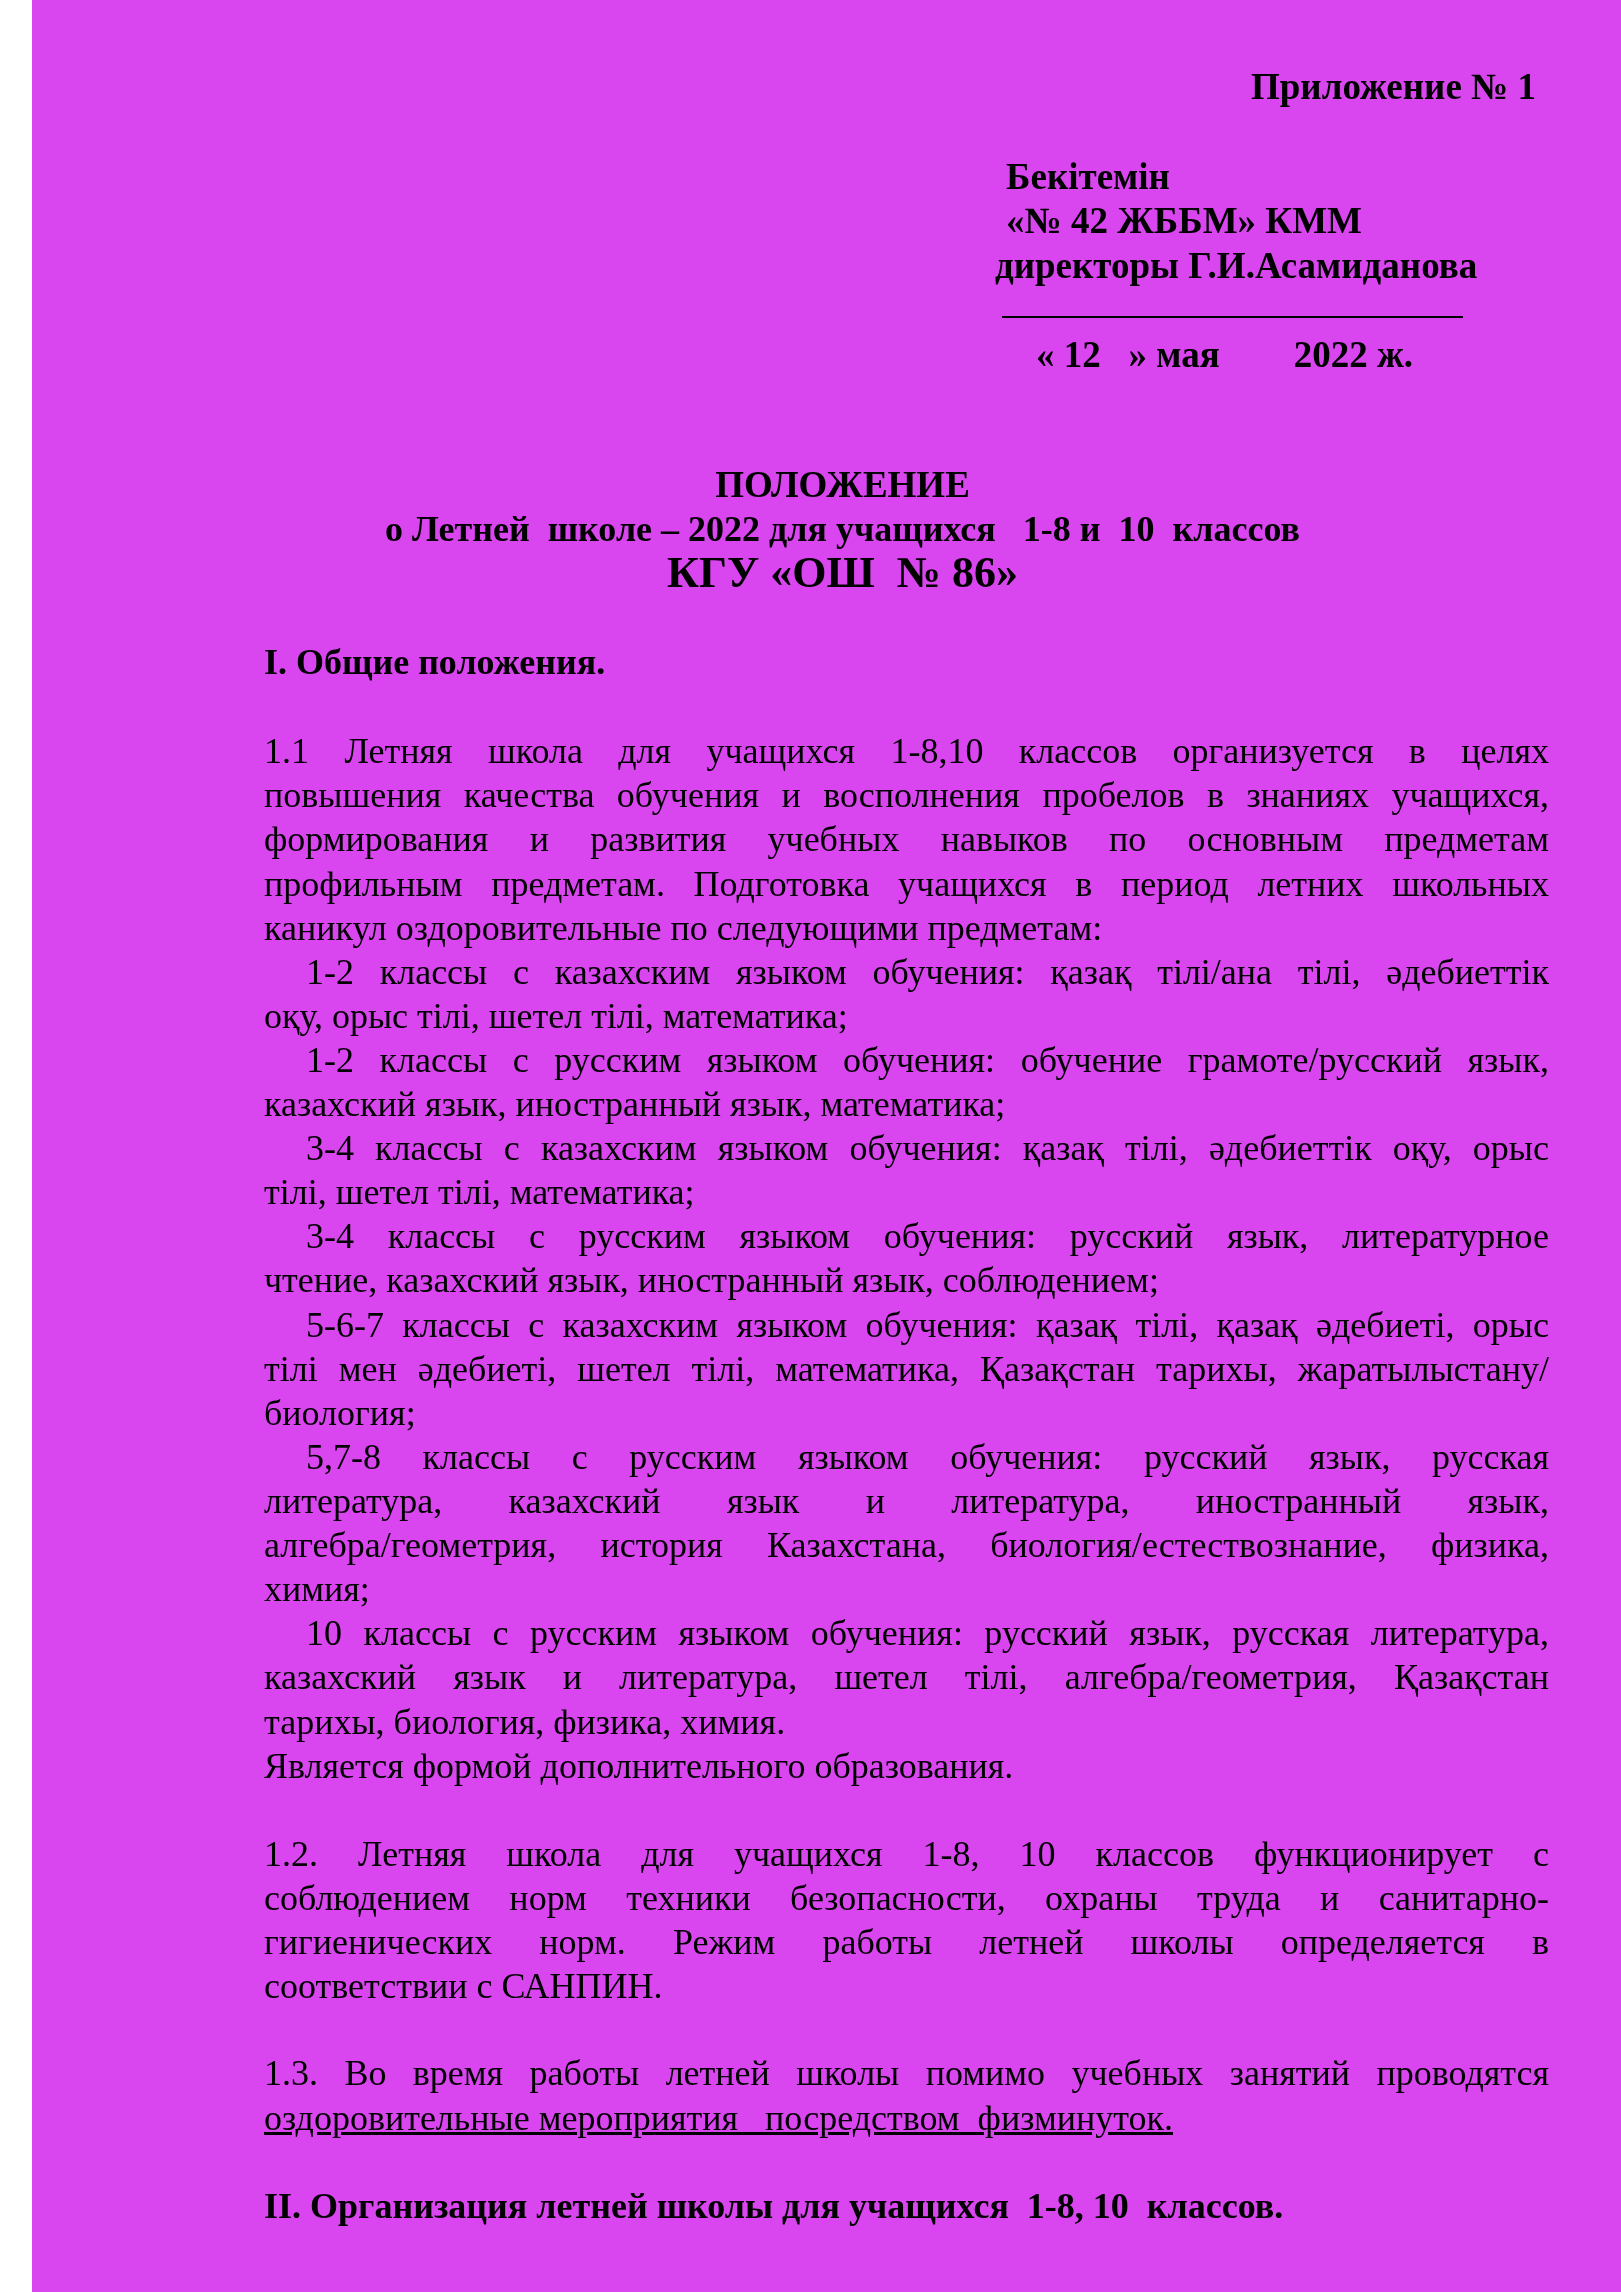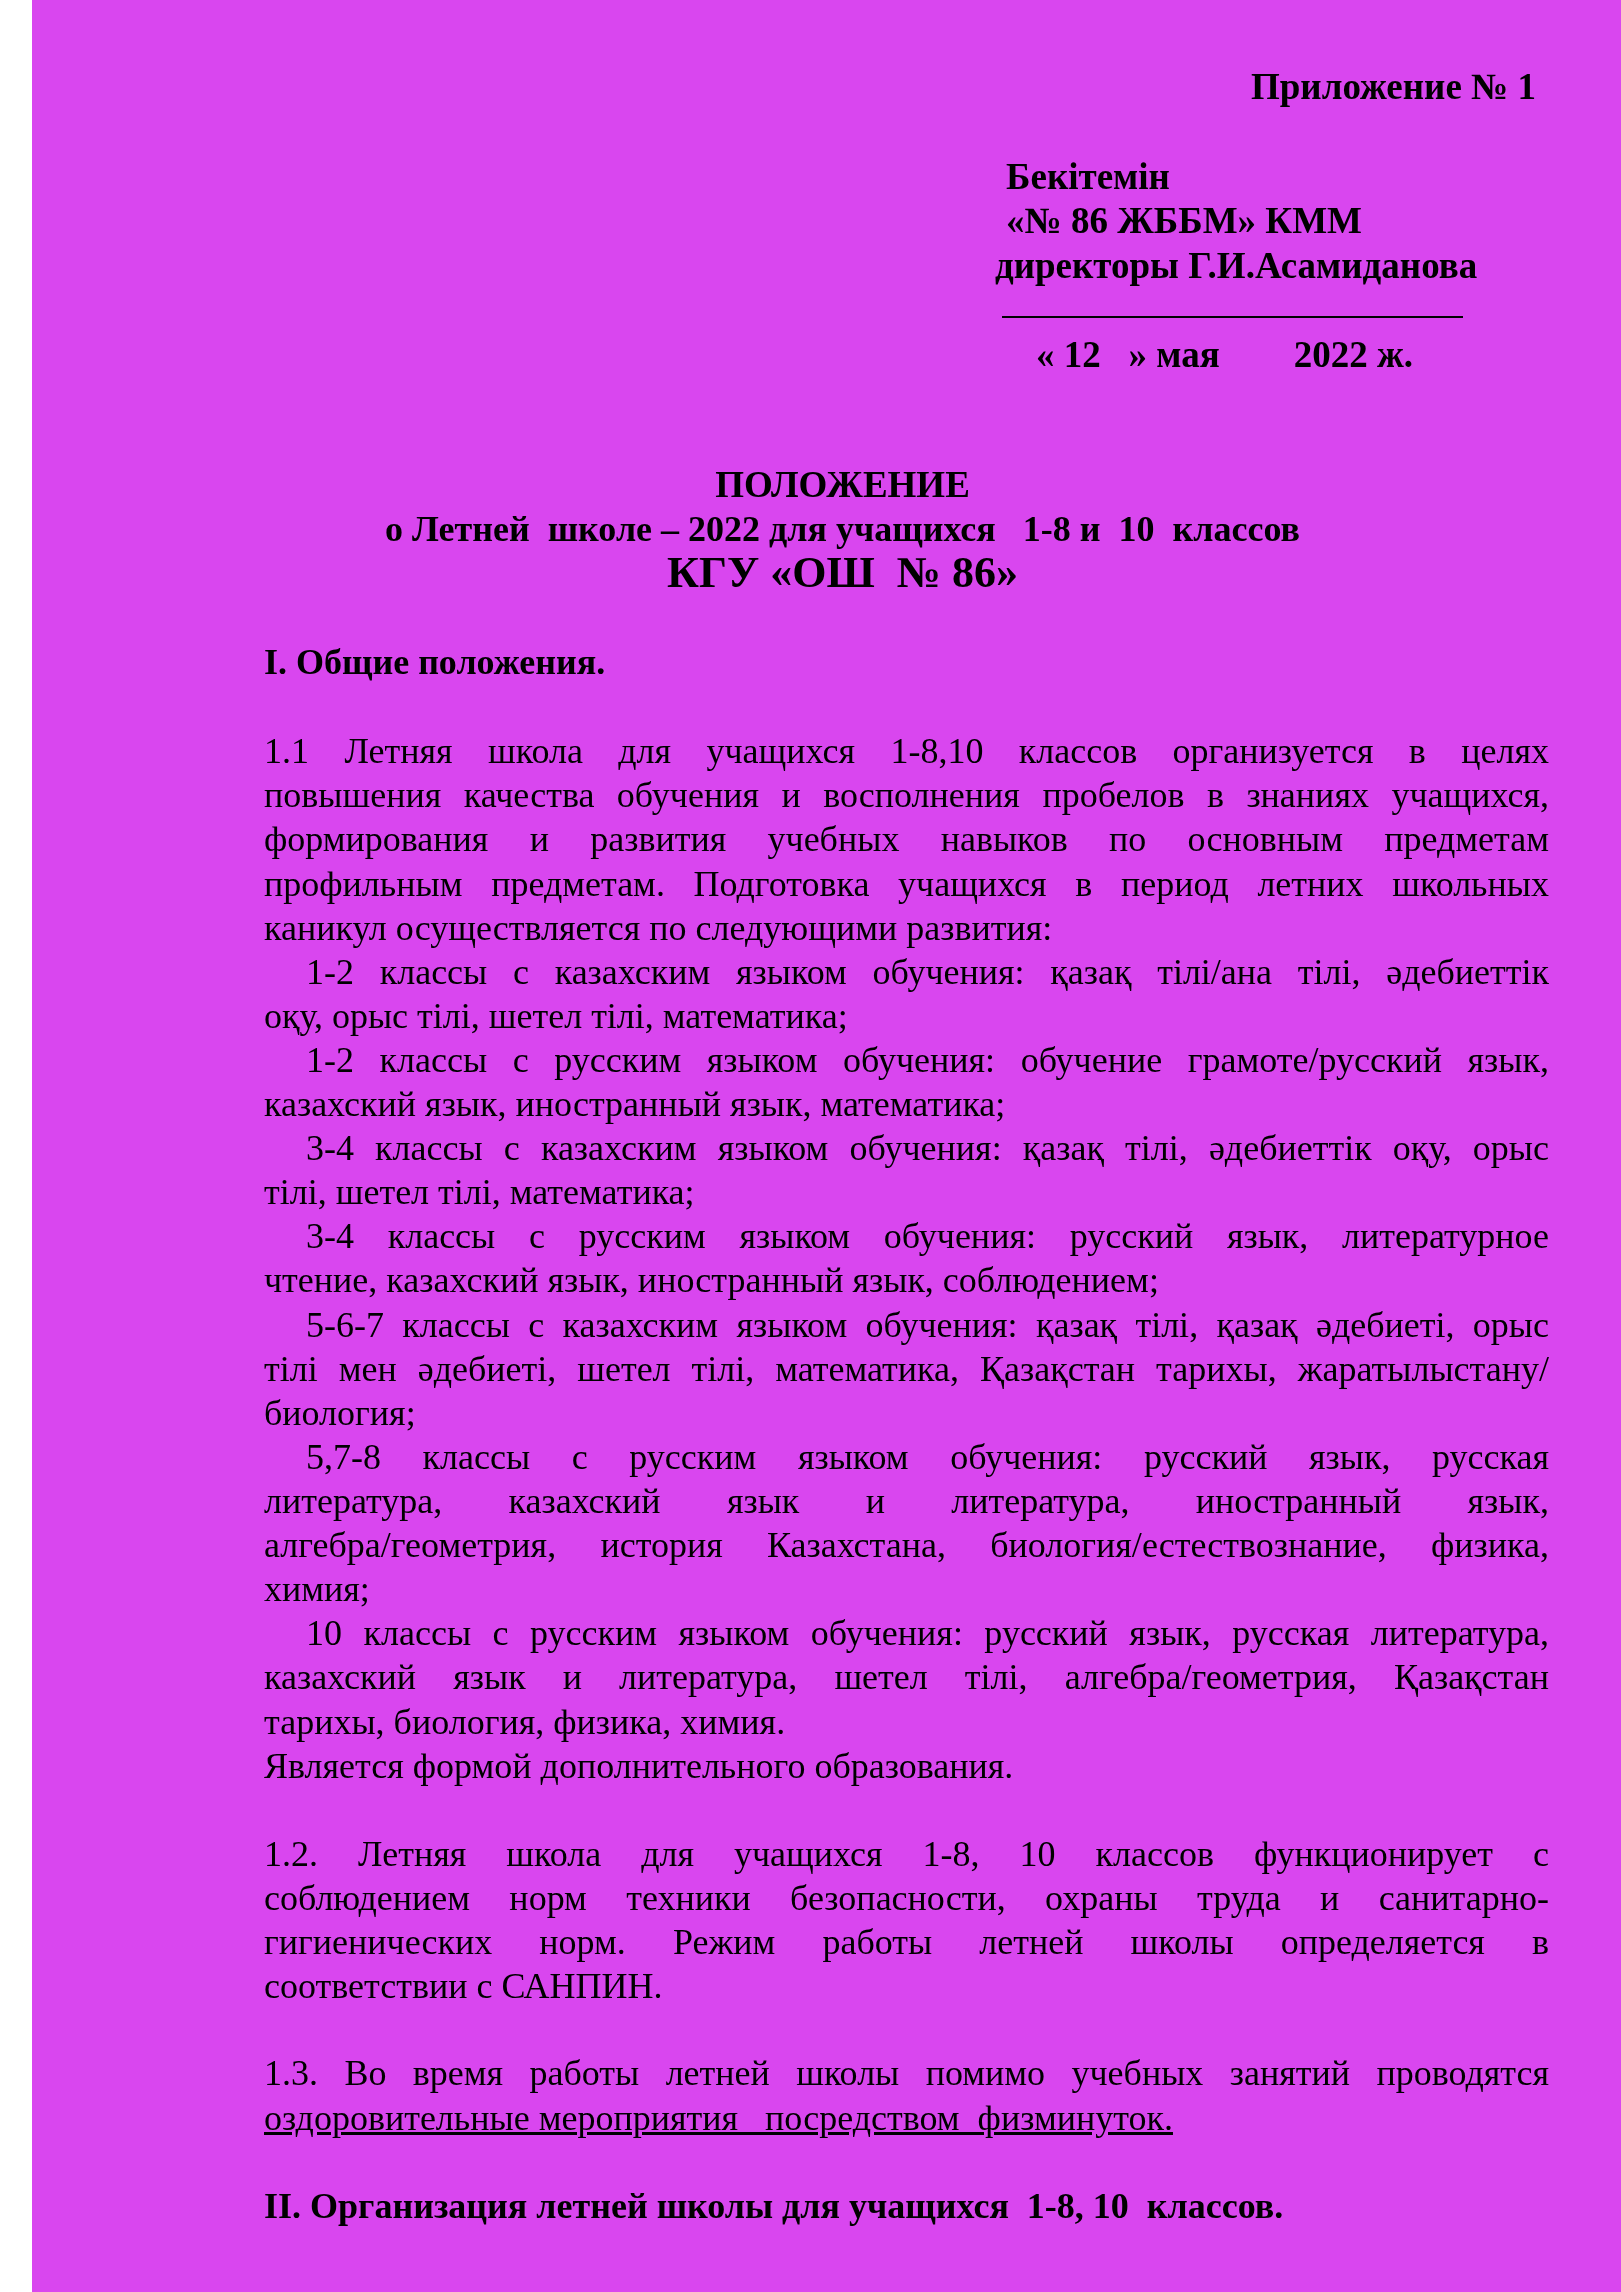"«№ 86 ЖББМ» КММ" div.ln { text: 86 -> 42 }
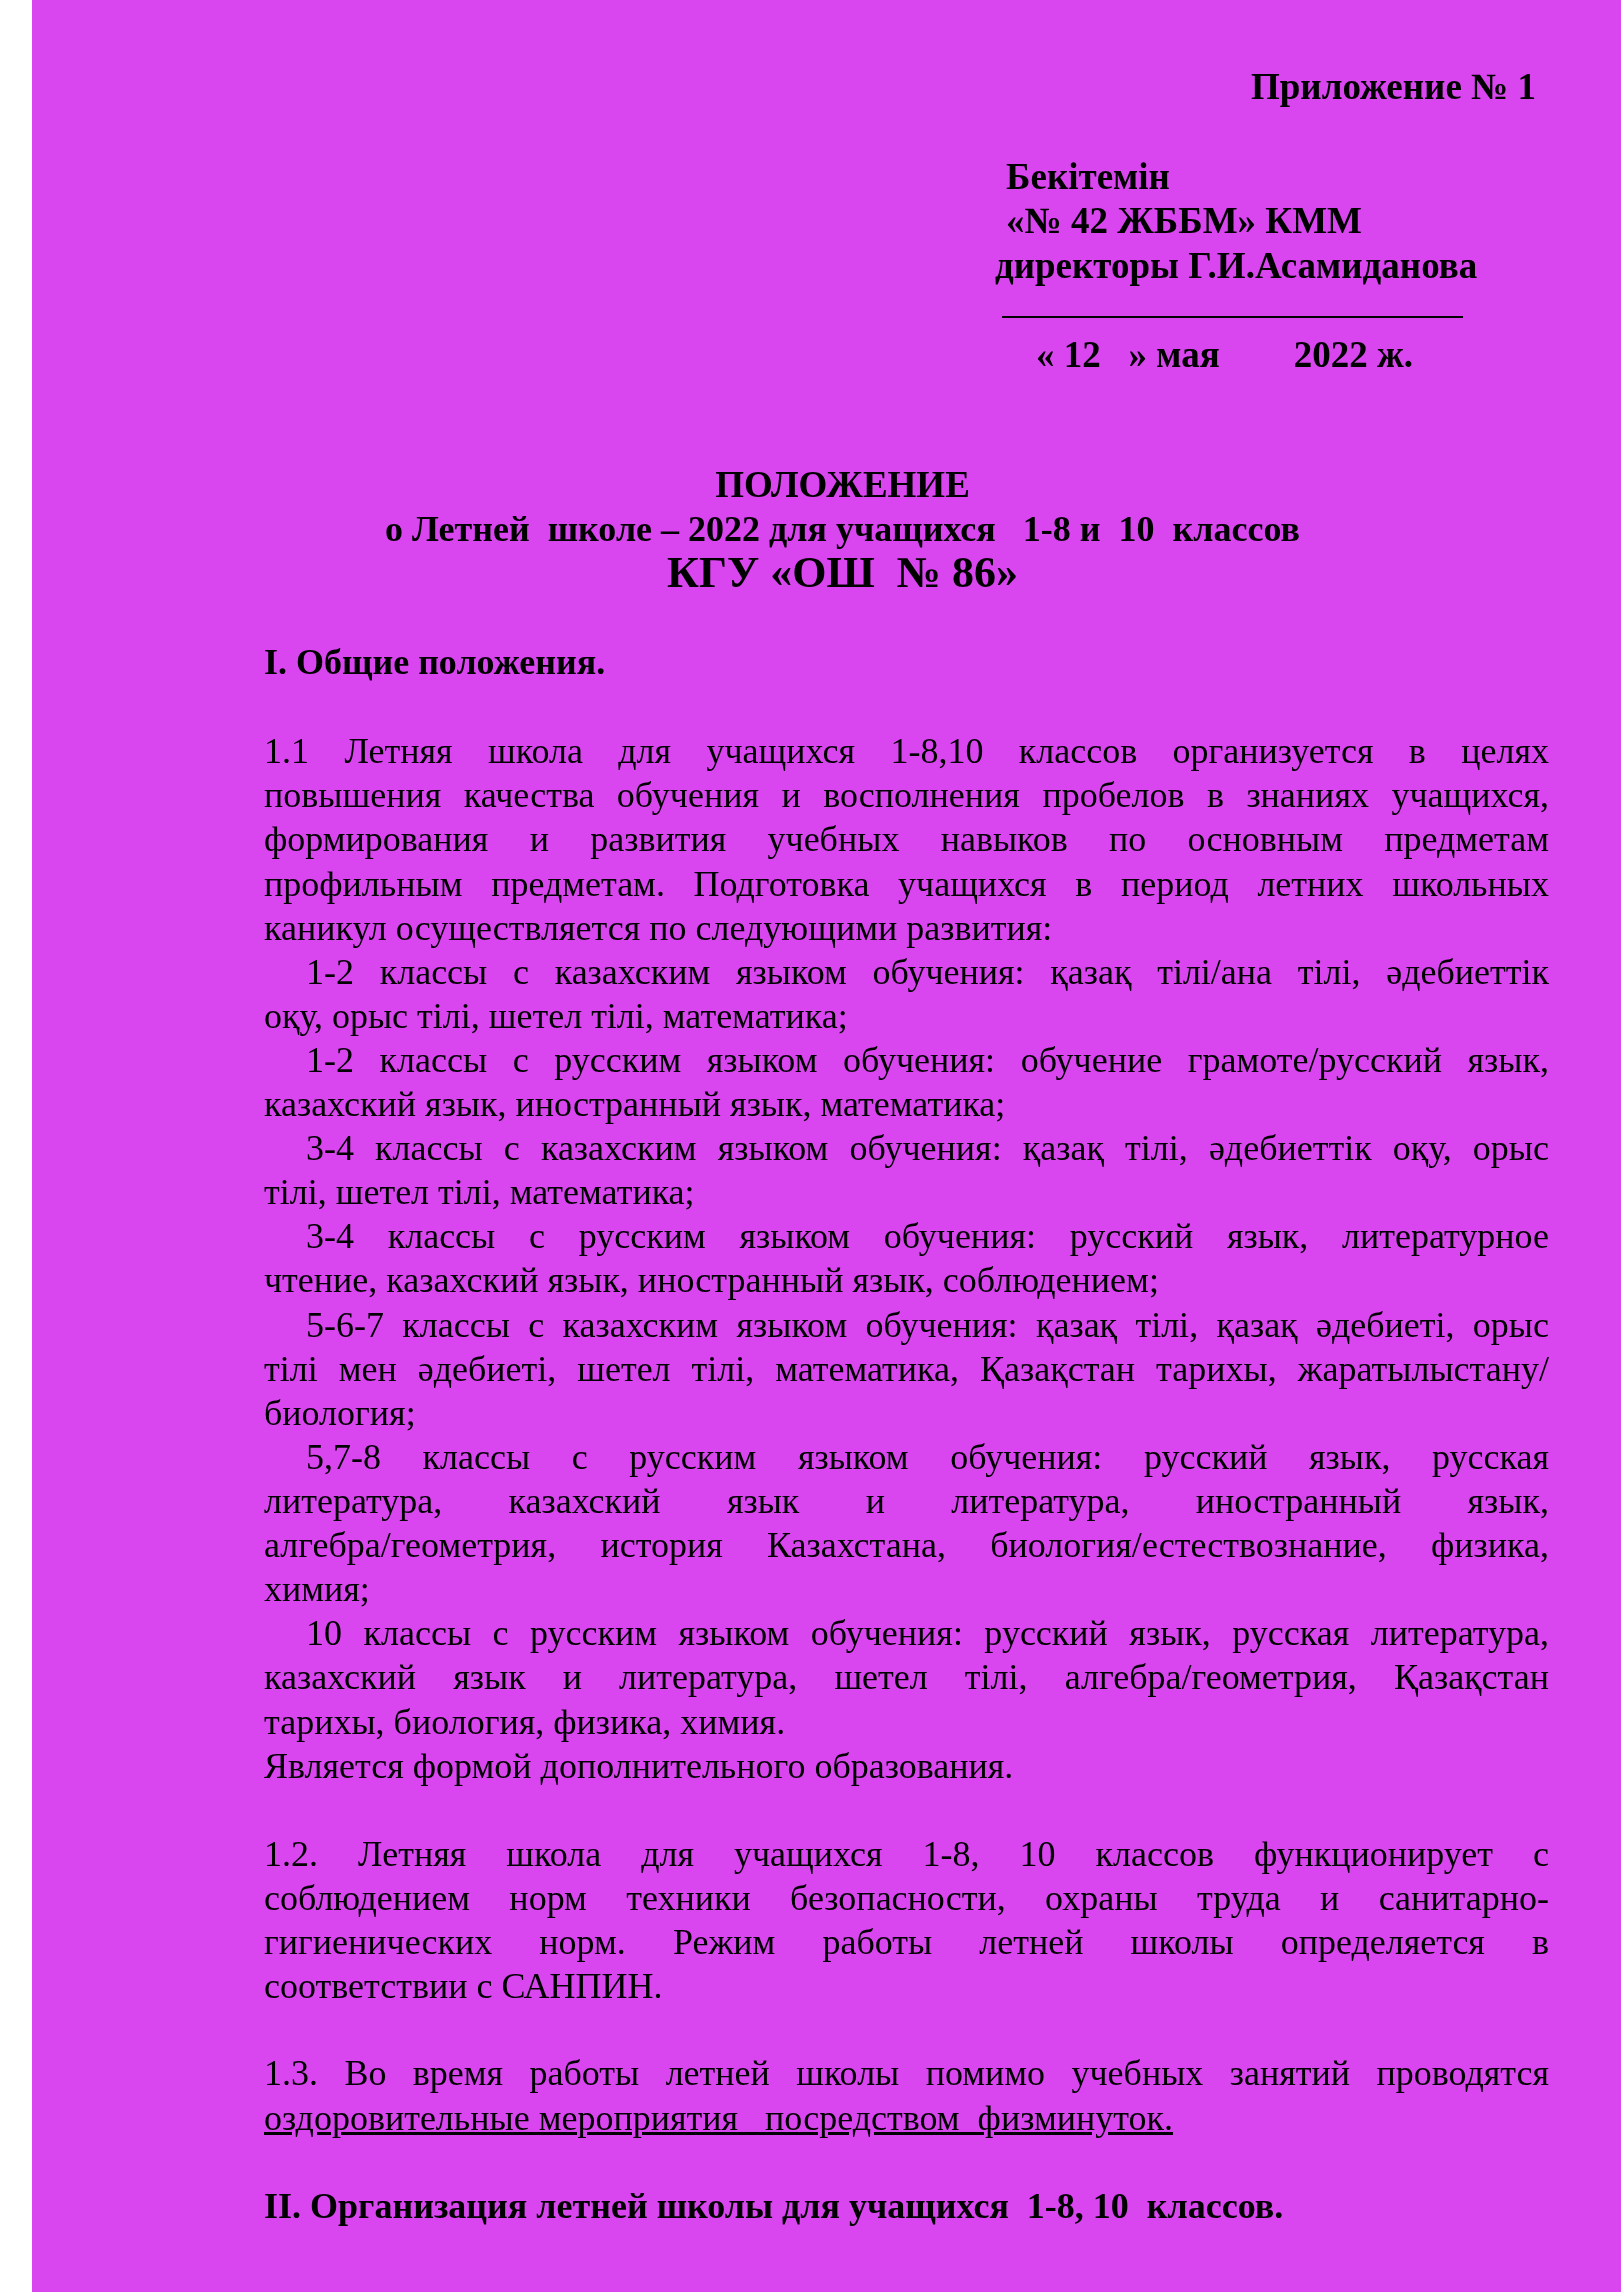"каникул осуществляется по следующими" div.ln { text: осуществляется  по следующими развития -> оздоровительные  по следующими предметам }
